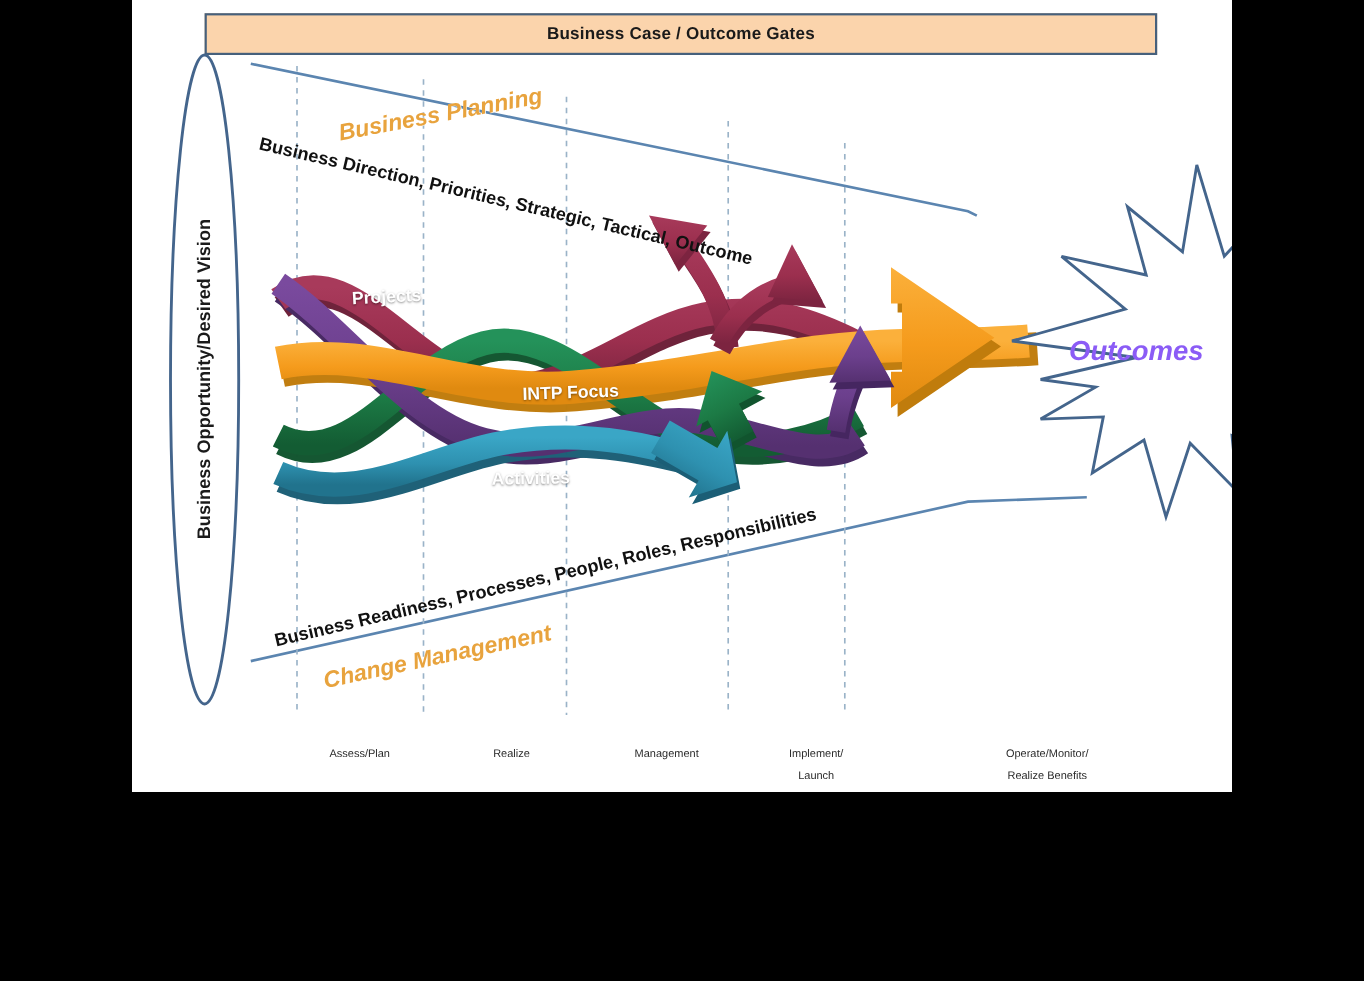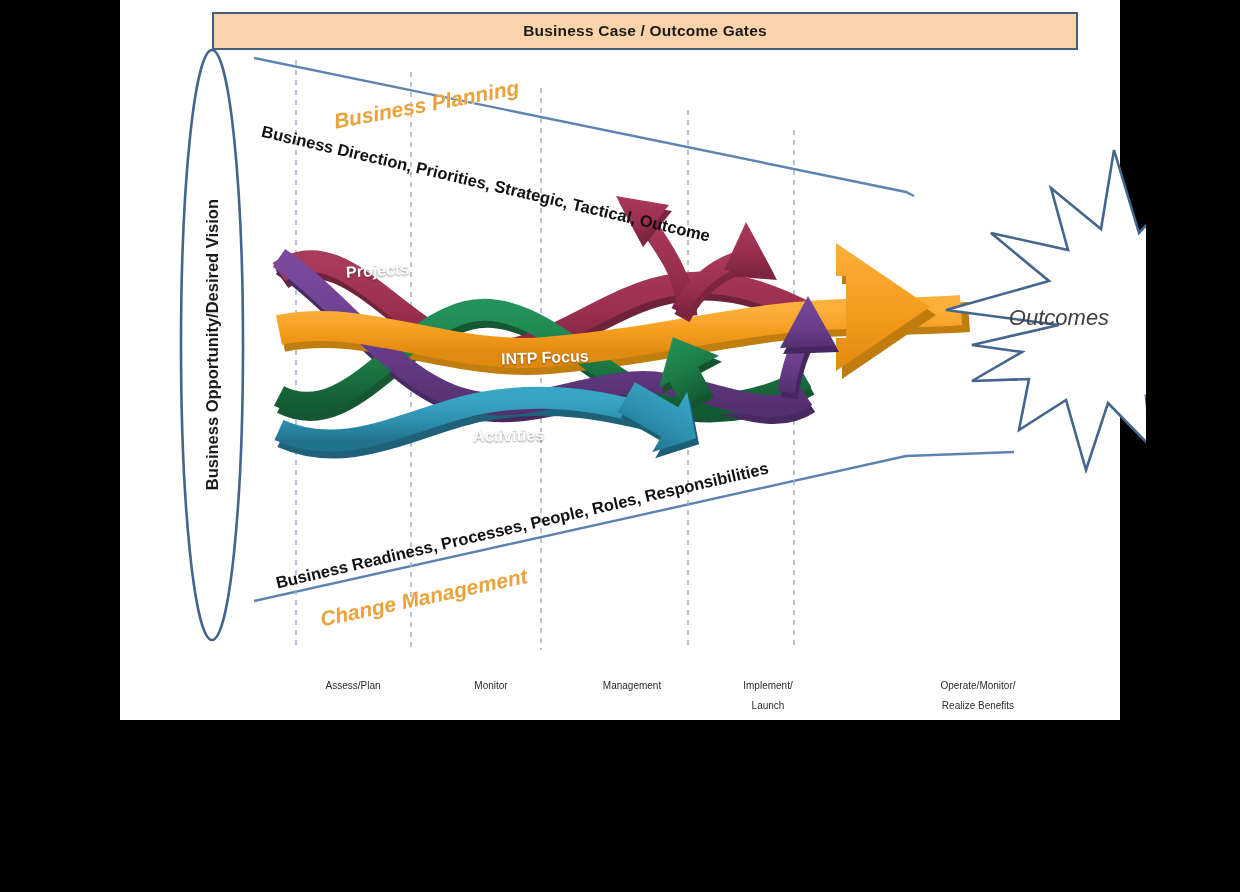"Business Case / Outcome Gates" #stage { margin-left: 26px -> none }
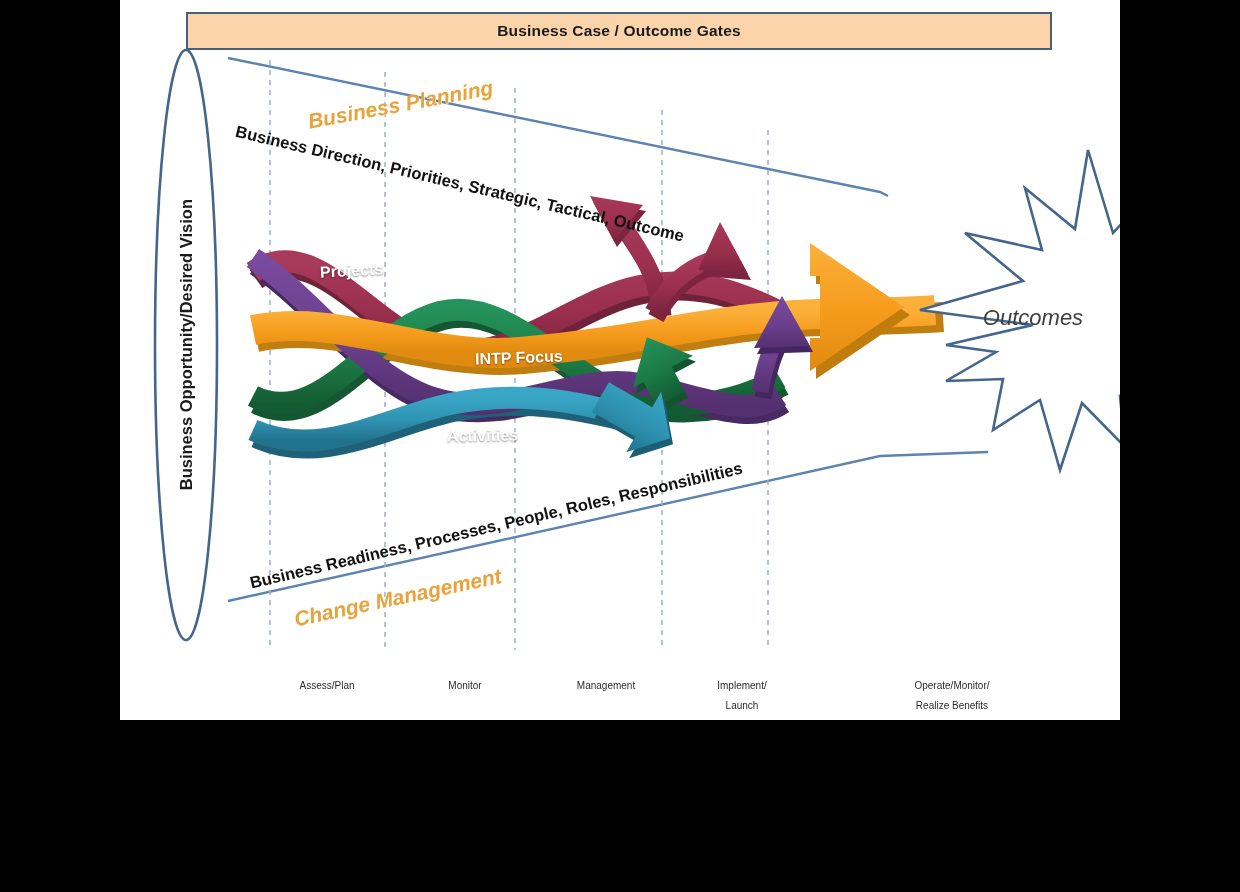"Outcomes" .outcomes { color: #404040 -> #8b5cf6; font-size: 22px -> 25px; font-weight: normal -> bold }
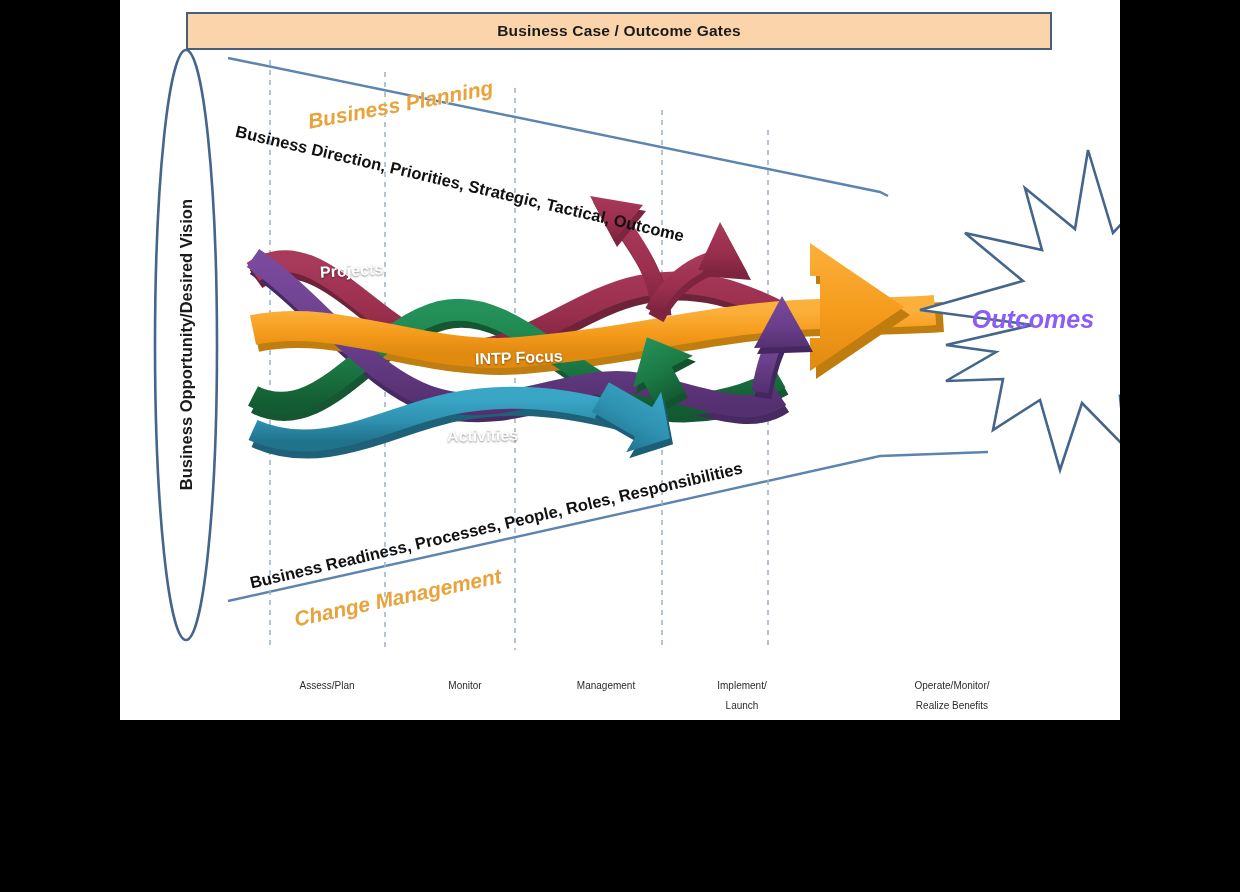"Monitor" div { text: Monitor -> Realize }
